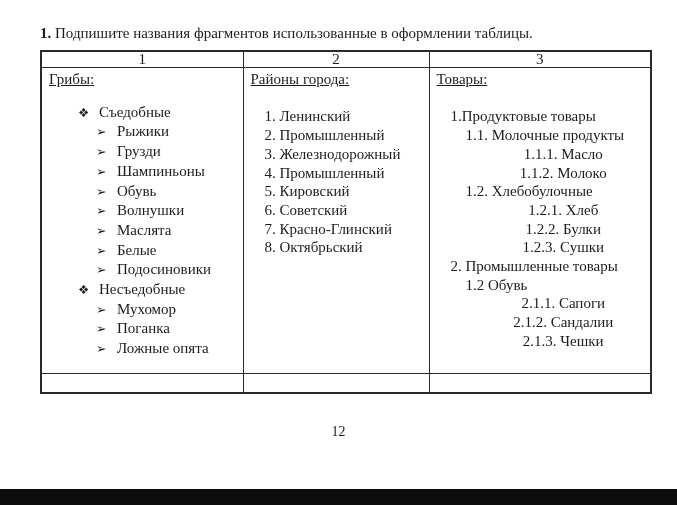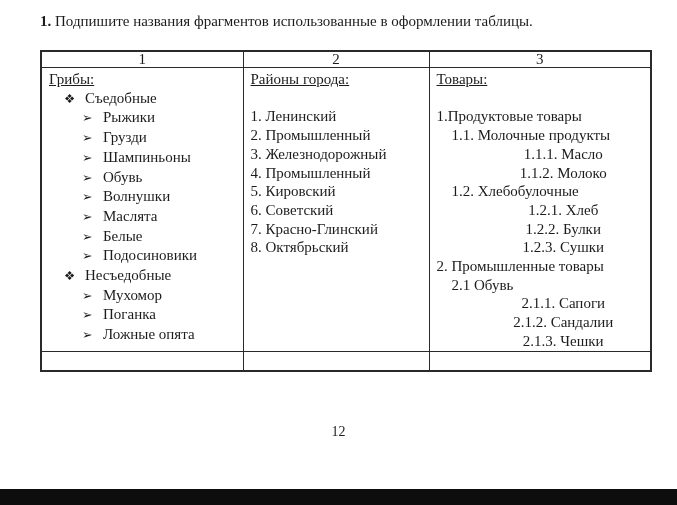"1. Подпишите названия фрагментов" .task-heading { top: 12px -> 24px }
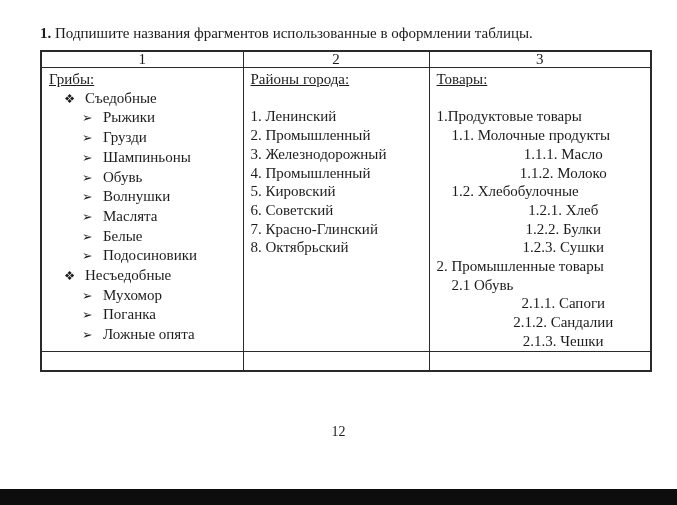"❖ Съедобные" .cell-list { margin: 0 -> 14px }
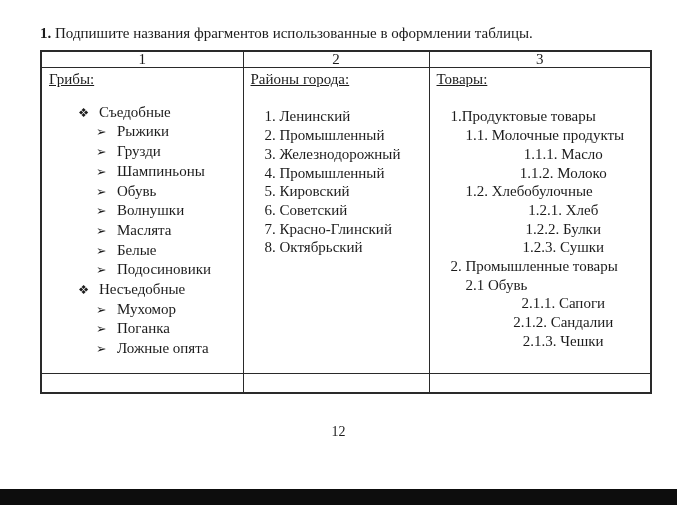"2.1 Обувь" span { text: 2.1 -> 1.2 }
